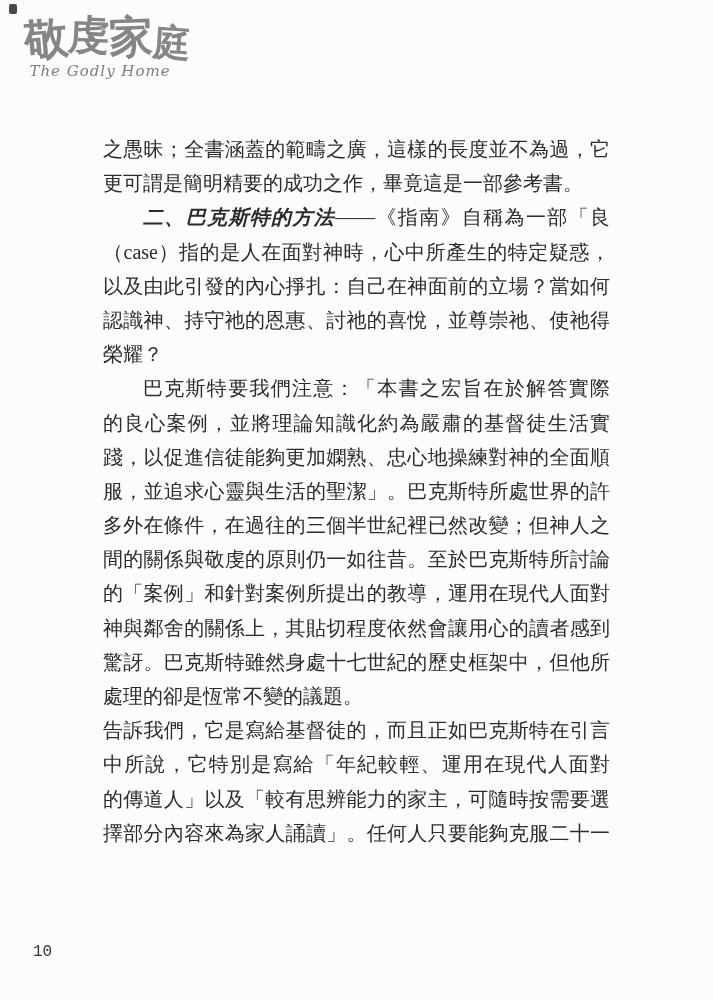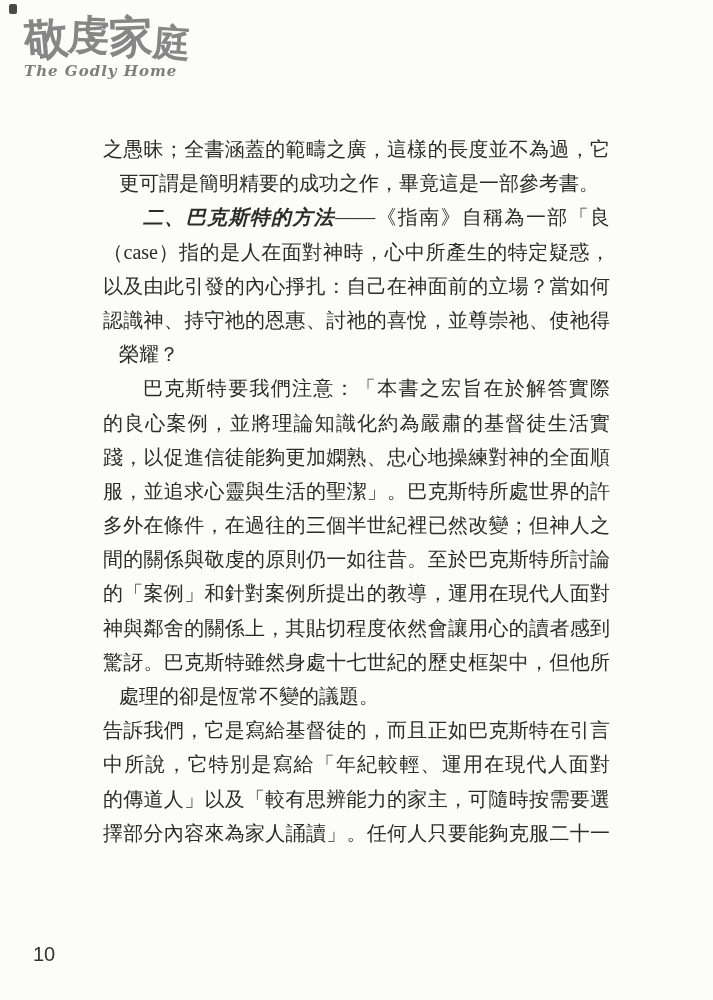"The Godly Home" .logo-en { font-weight: bold -> normal }
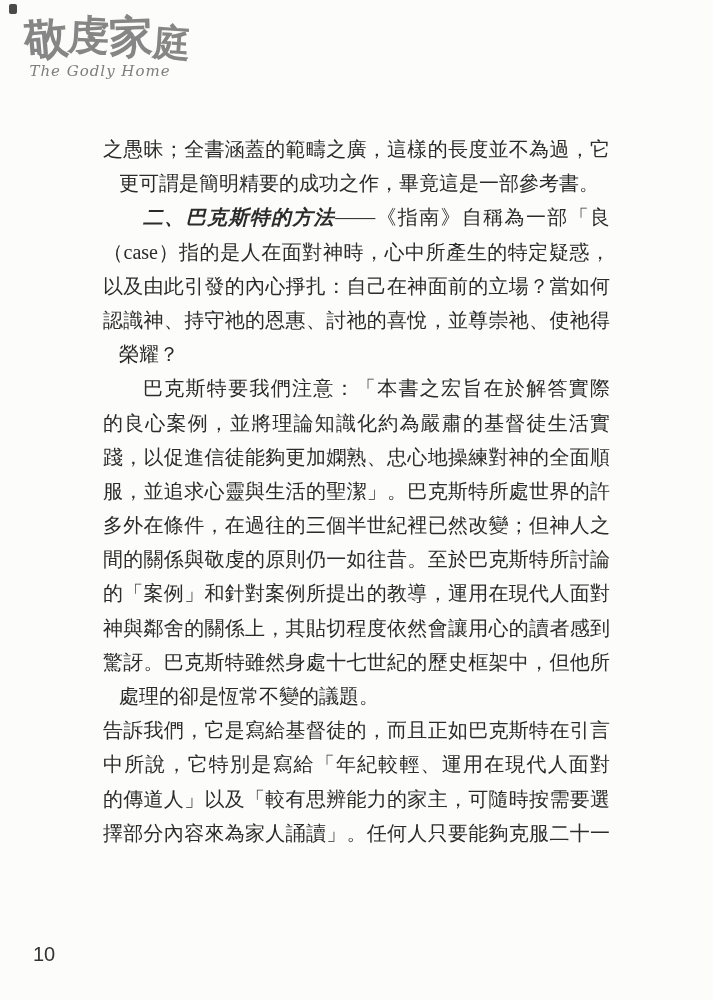"更可謂是簡明精要的成功之作，畢竟這是一部參考書。" .ln.short { margin-left: 16px -> none }
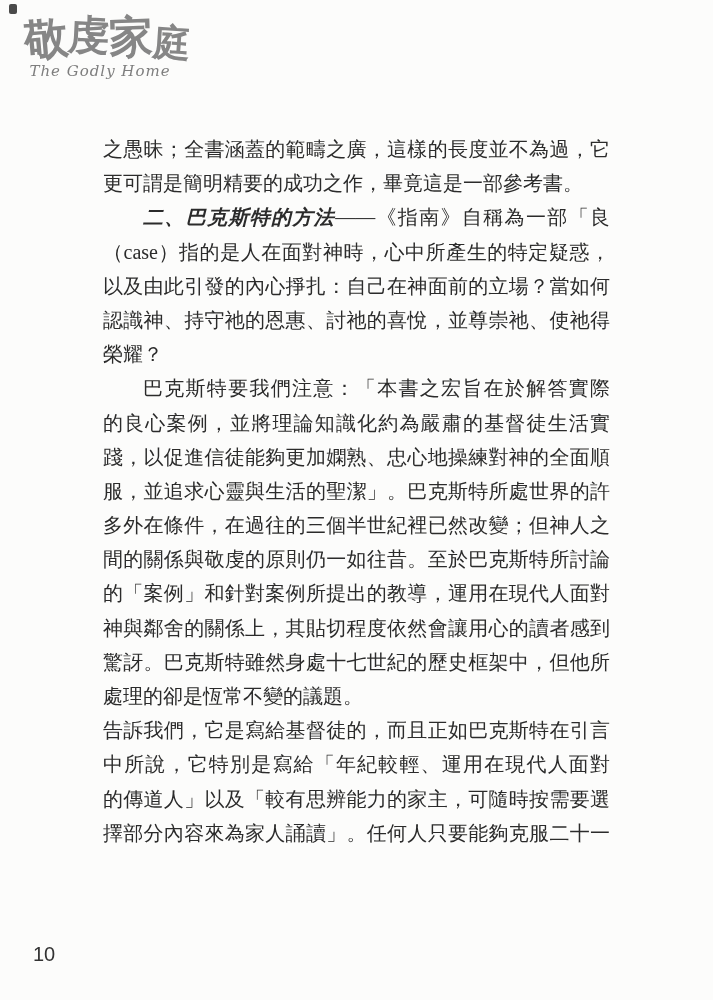"10" .page-number { font-family: Liberation Sans, sans-serif -> Liberation Mono, monospace; font-size: 20px -> 16px }
